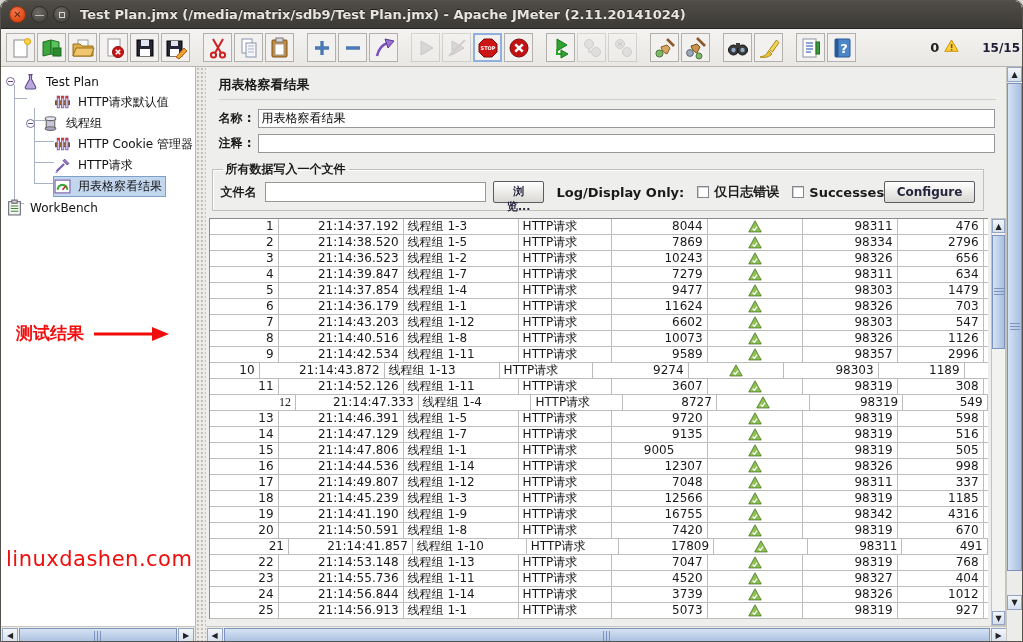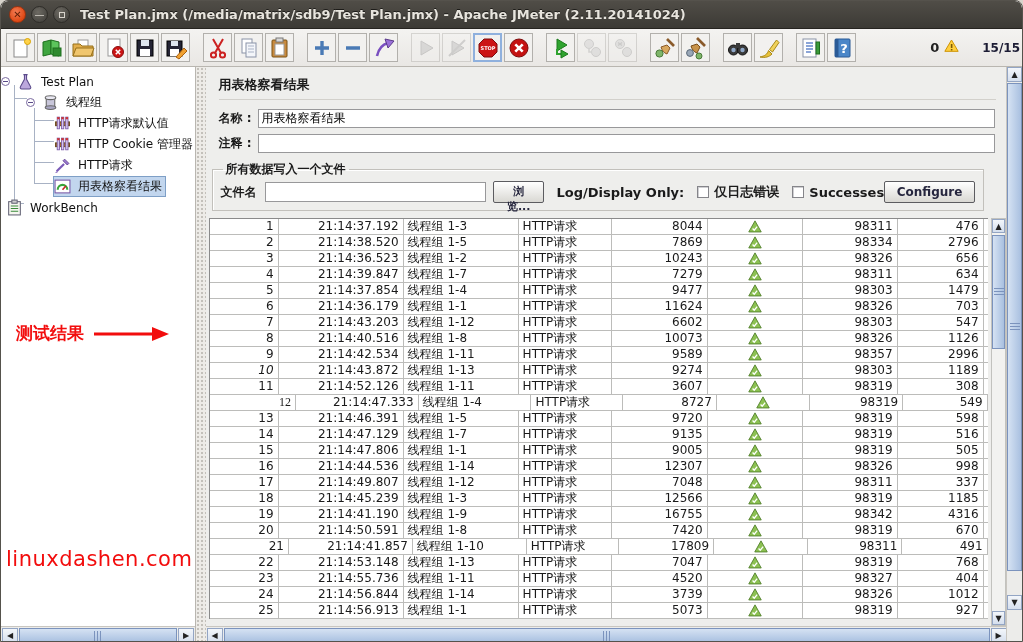"Test Plan" div.trow { padding-left: none -> 5px }
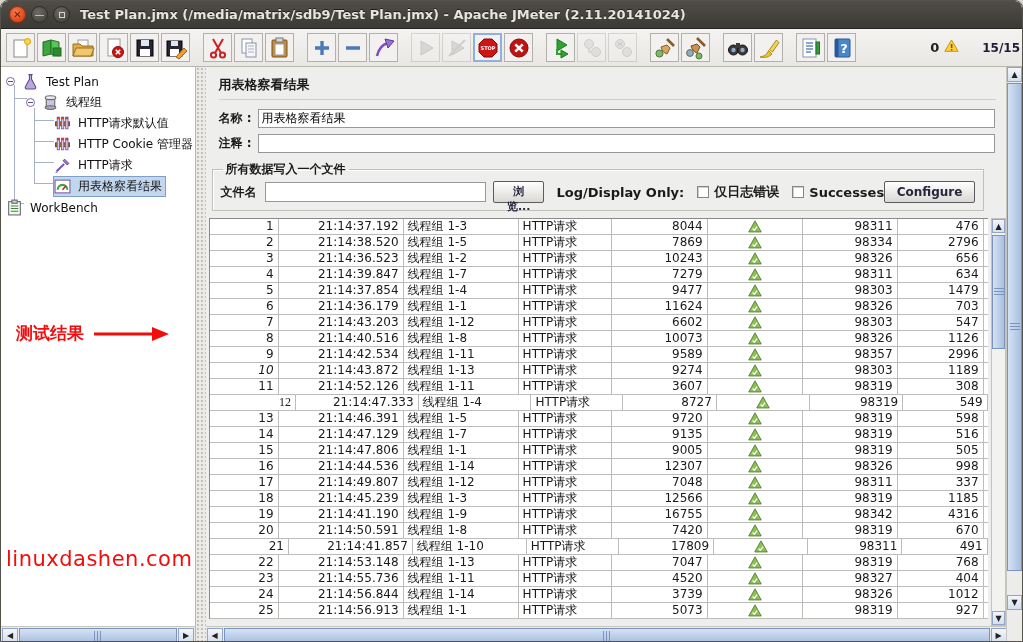"线程组" div.trow { order: before "HTTP请求默认值" -> after "HTTP请求默认值" }
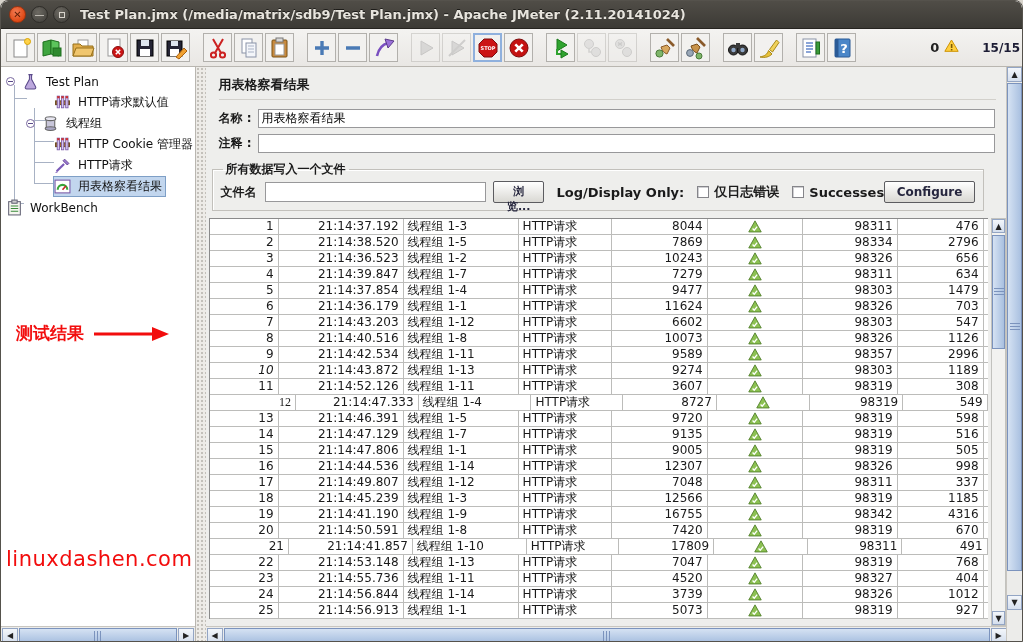"10" div.td { font-style: italic -> none; width: 69px -> 50px }
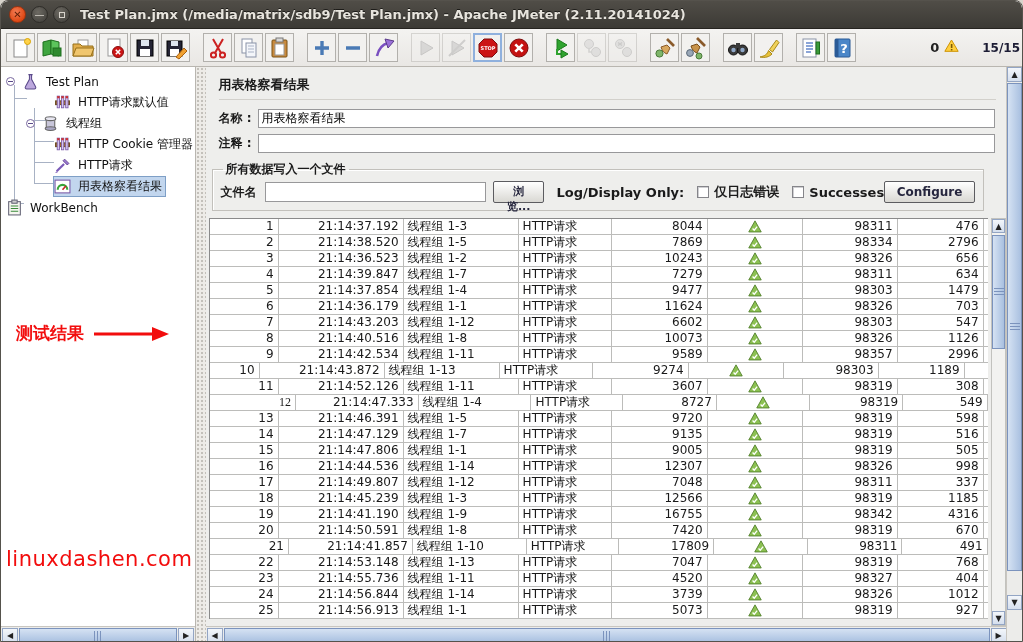"9005" div.td { text-align: none -> center }
